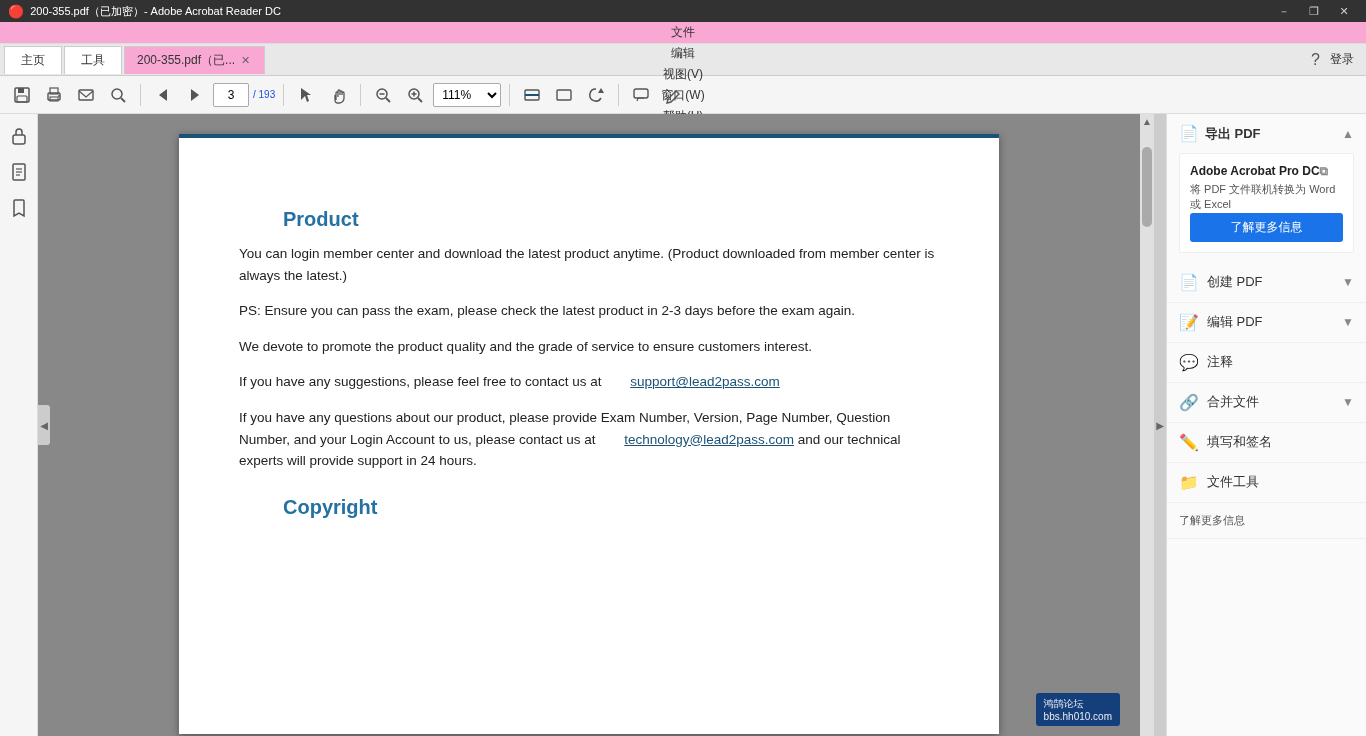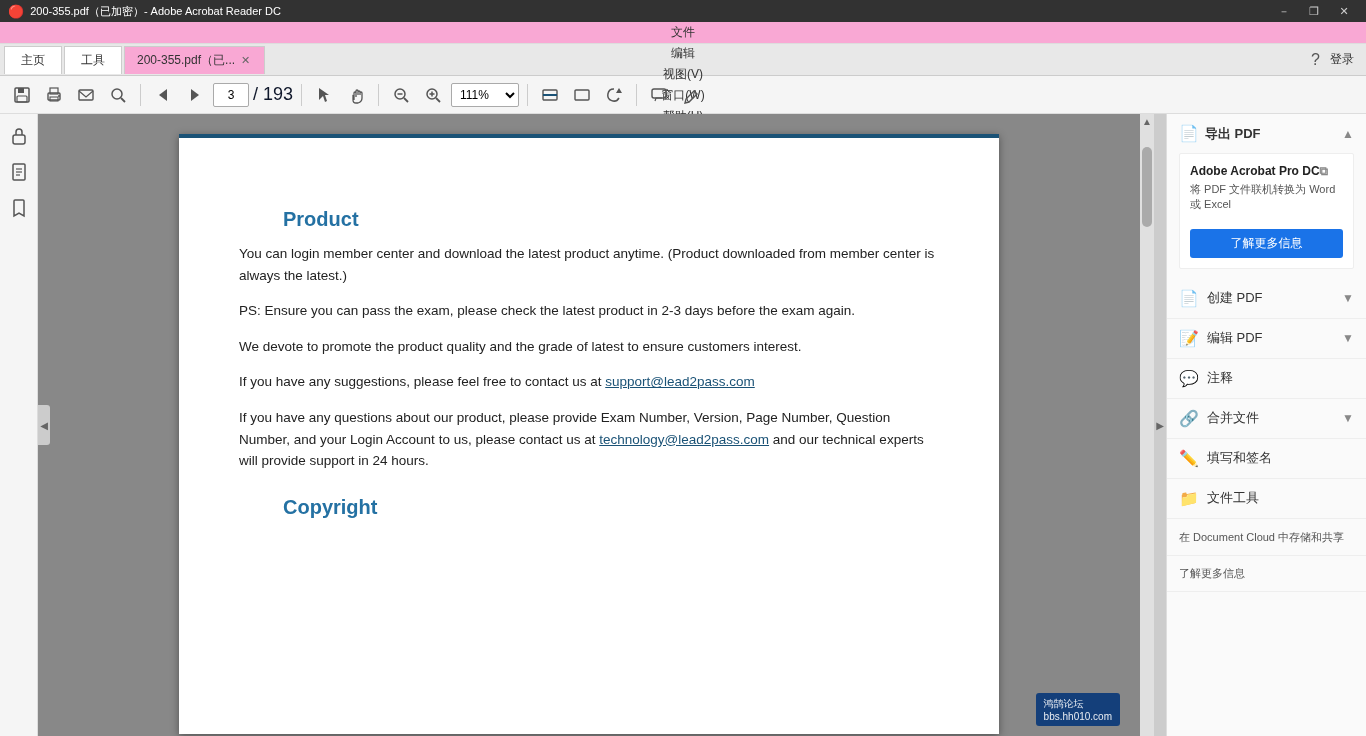"/ 193" .page-total { color: #0f172a -> #1d4ed8; font-size: 18px -> 10px }
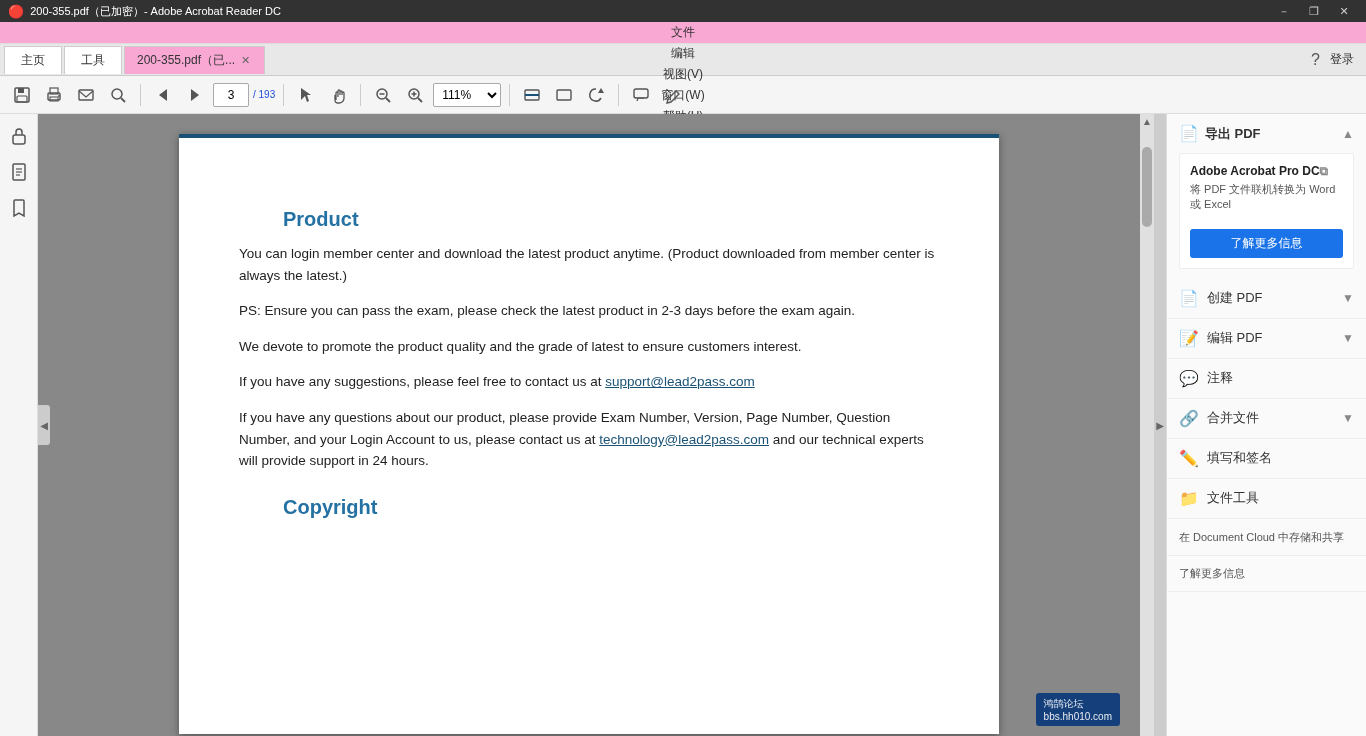"将 PDF 文件联机转换为 Word 或" .promo-desc { margin-bottom: 16px -> 0 }
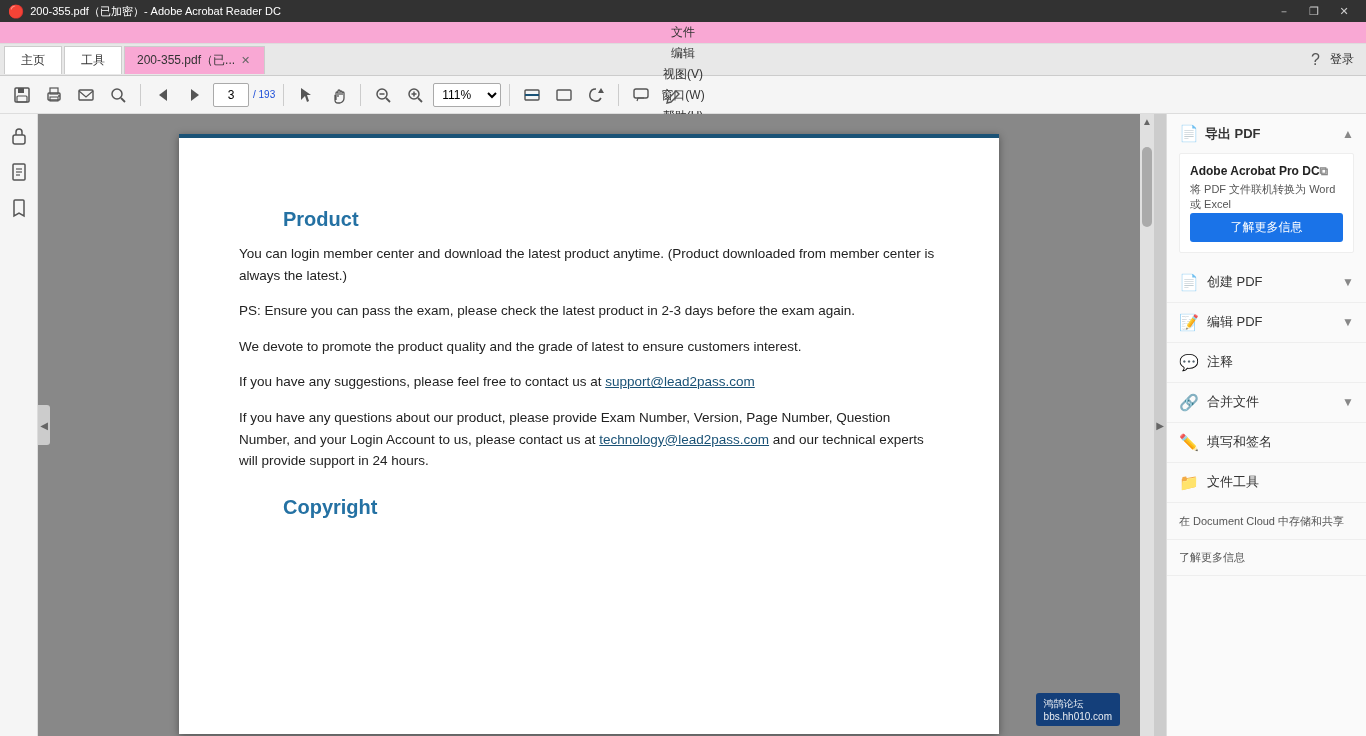"We devote to promote the" p.body-text { text: latest -> service }
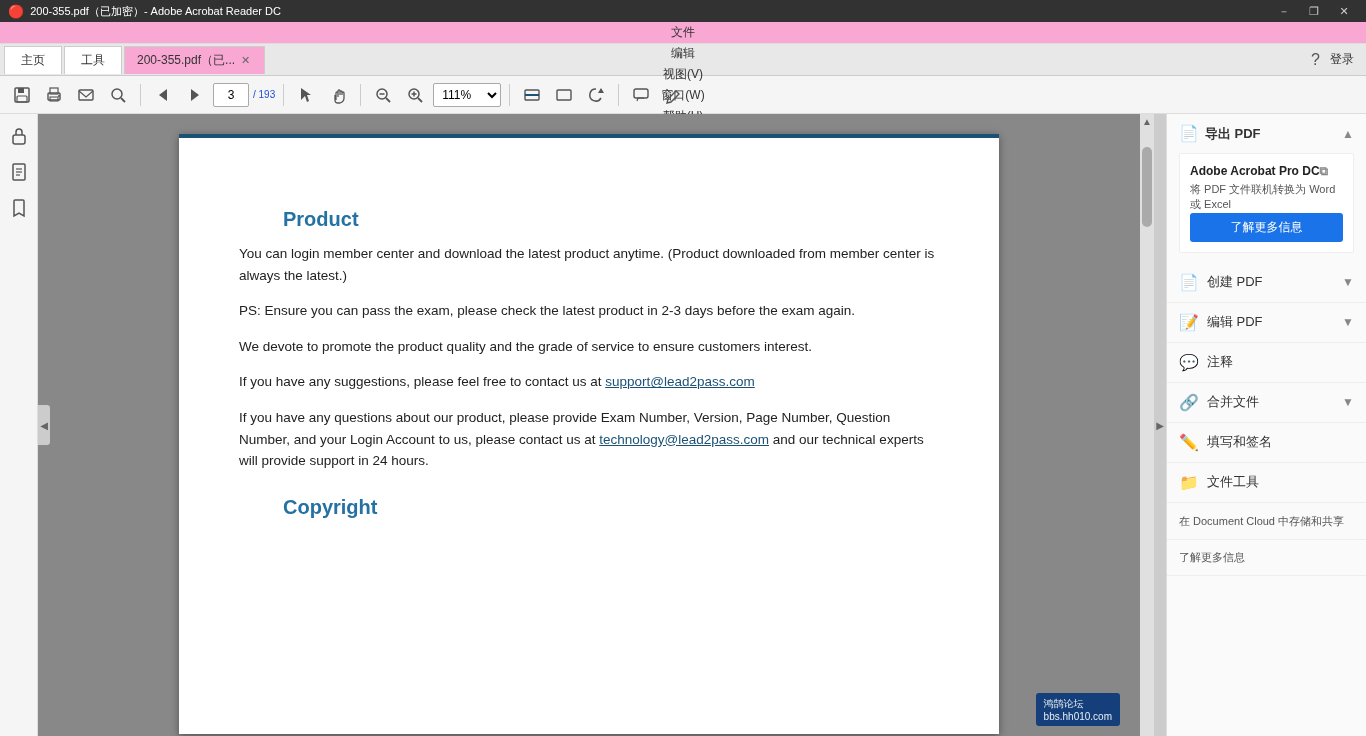"support@lead2pass.com" .link-text { margin-left: none -> 25px }
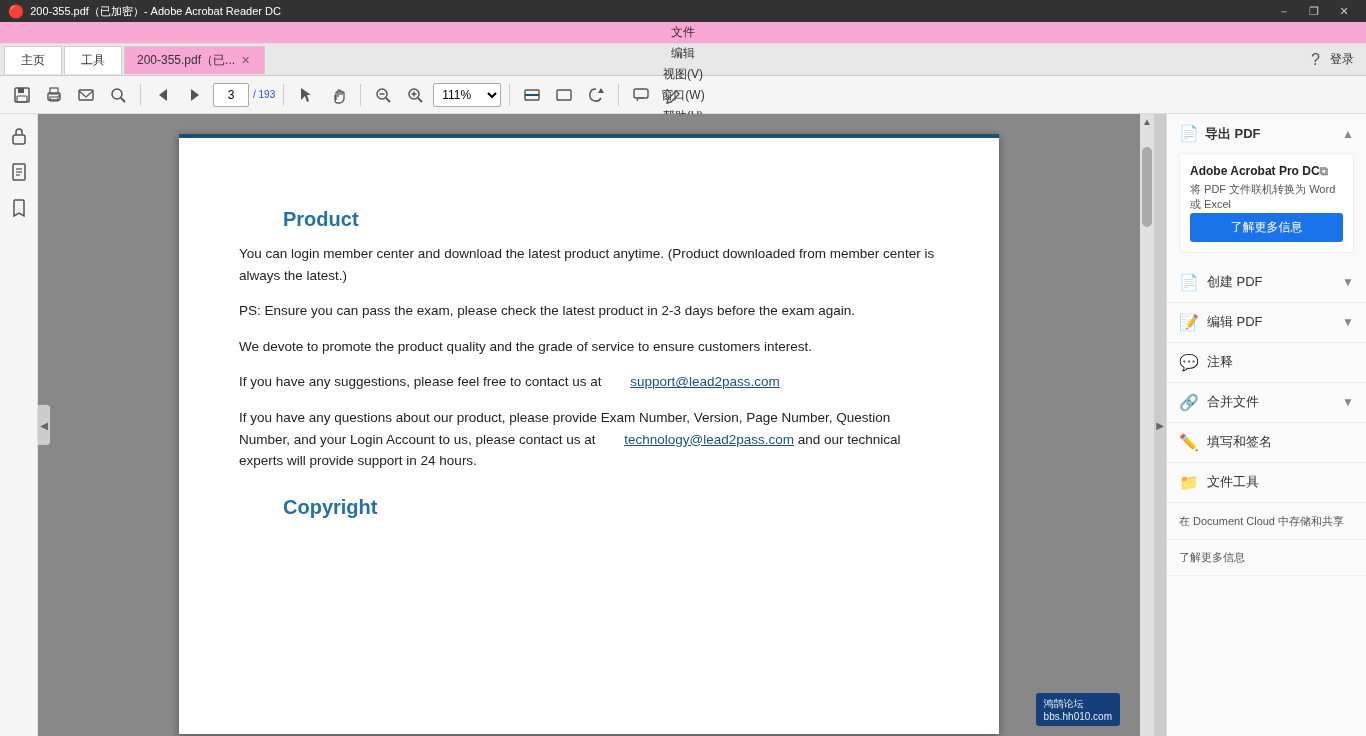"在 Document Cloud 中存储和共享" div.right-panel-section { html: <div> <span>在 Document Cloud 中存储和共享</span> </div> -> none }
